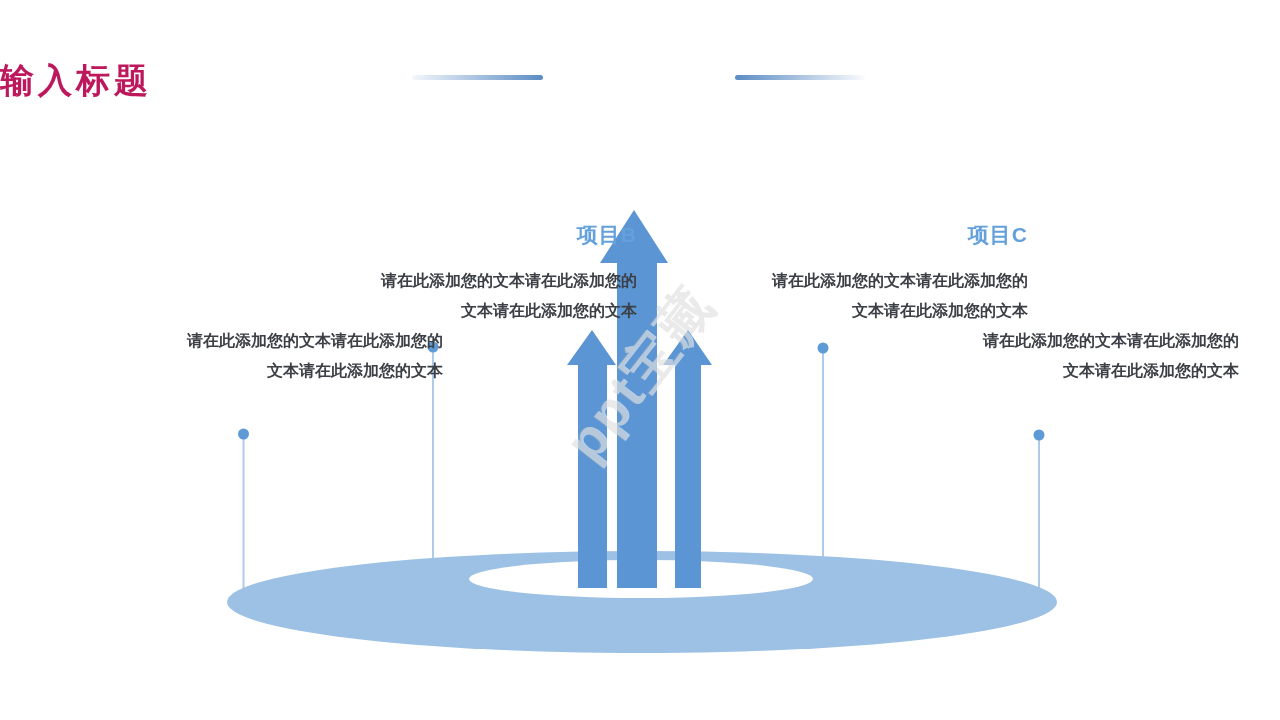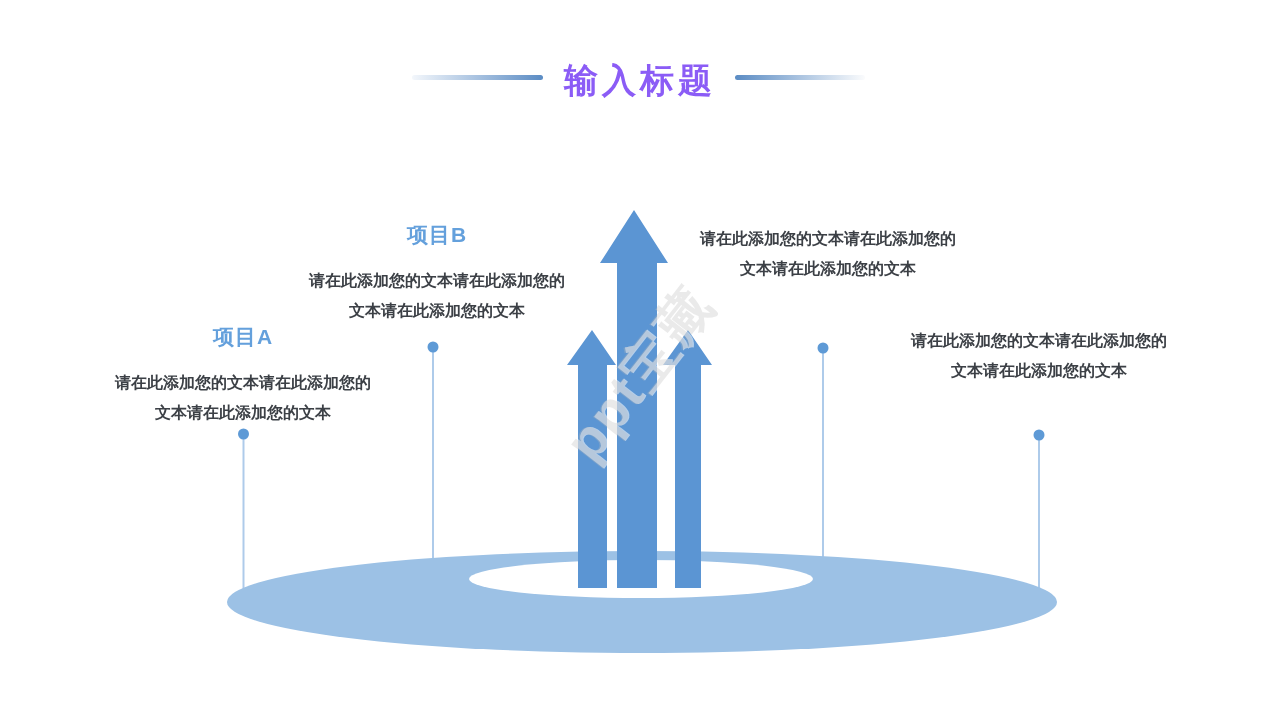"输入标题" .slide-title { color: #8b5cf6 -> #be185d; text-align: center -> left }
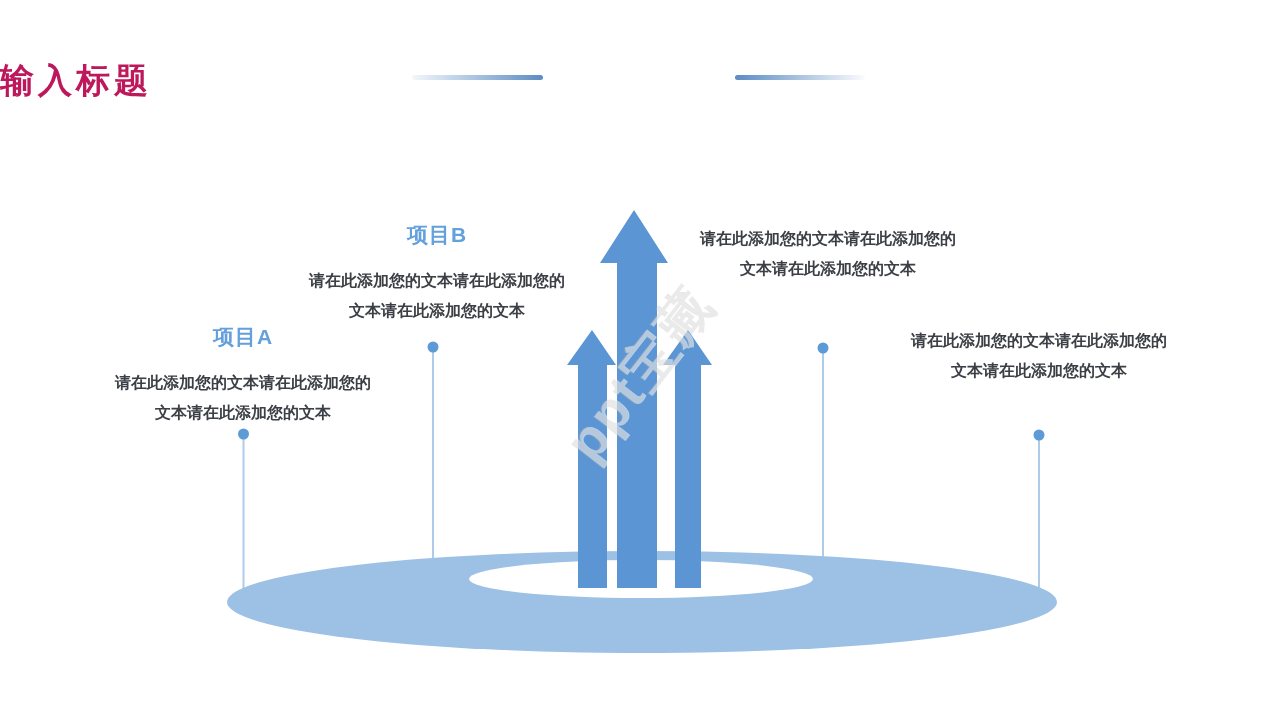"项目B" .item { text-align: center -> right }
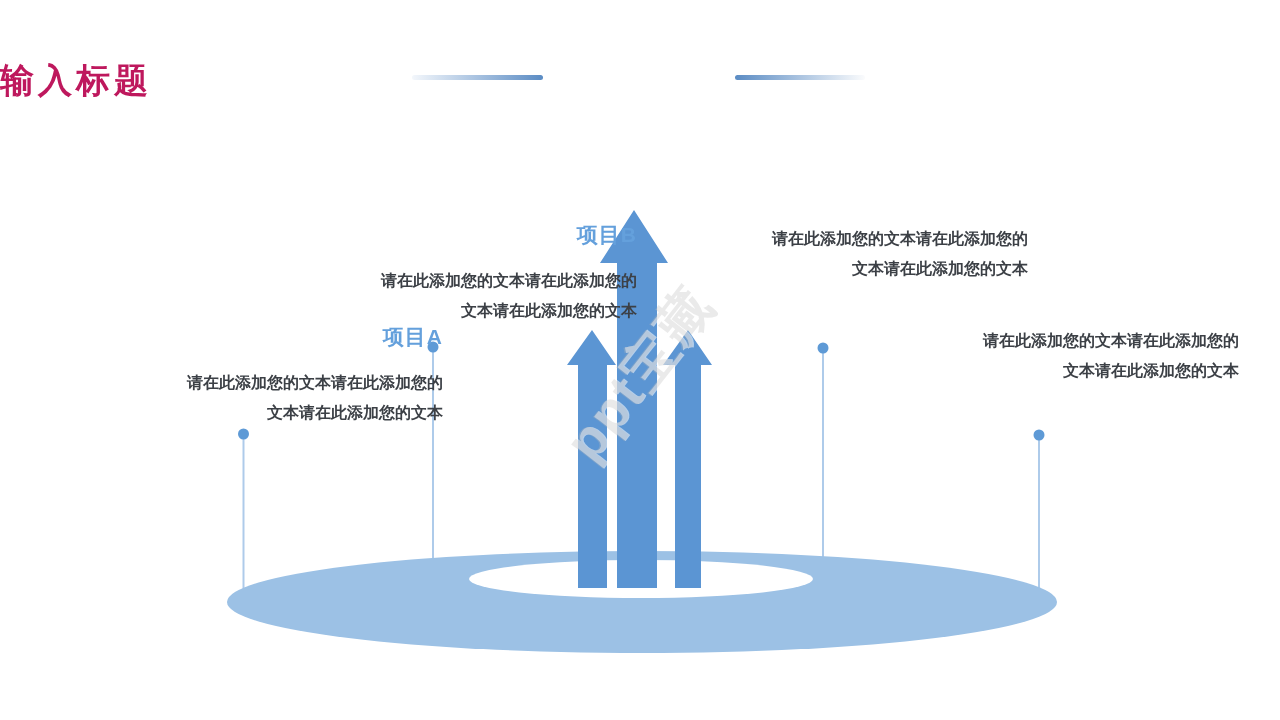"项目C" span.item-label { html: none -> <span>项目C</span> }
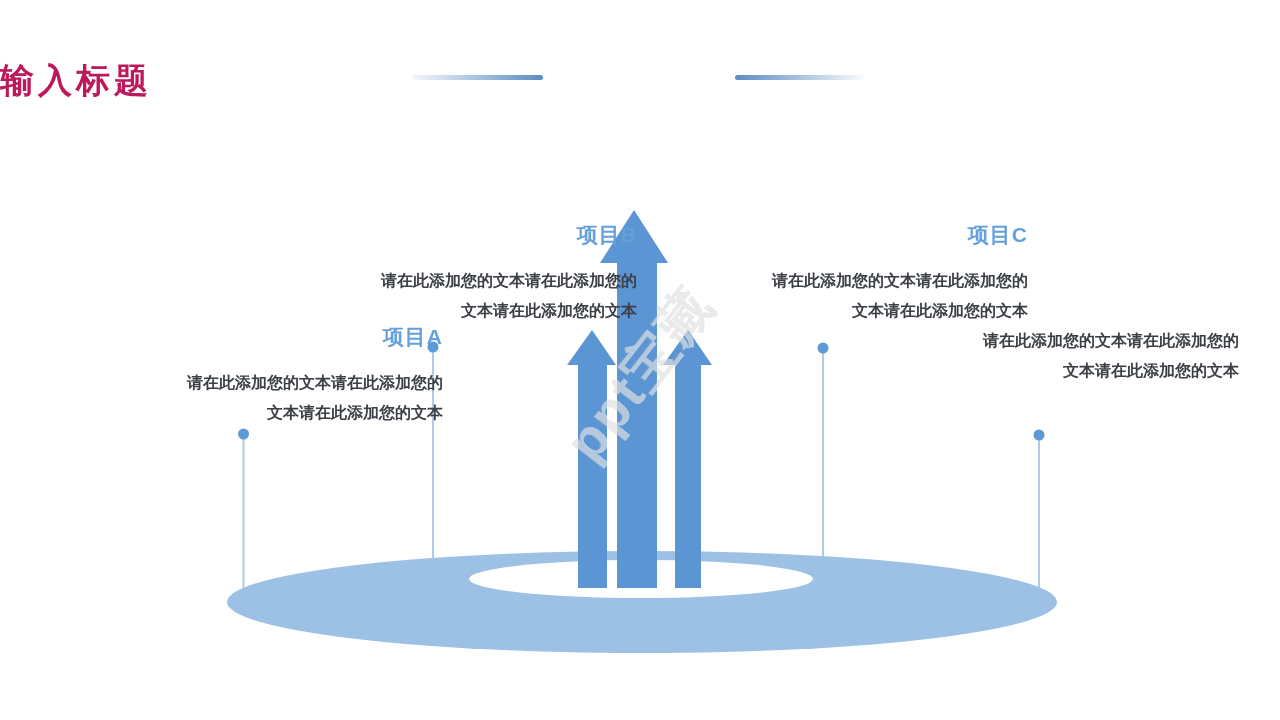"项目A" span.item-label { html: <span>项目A</span> -> none }
